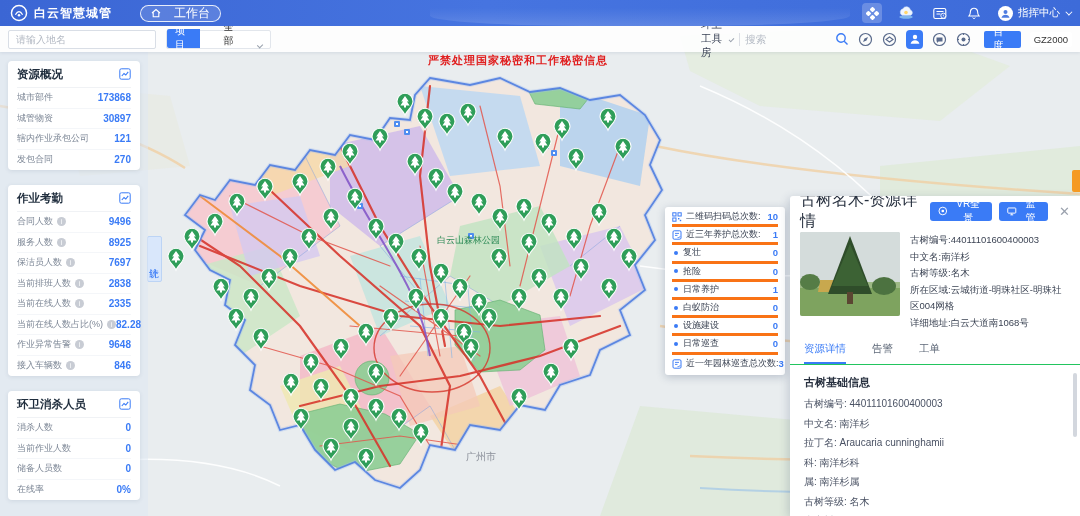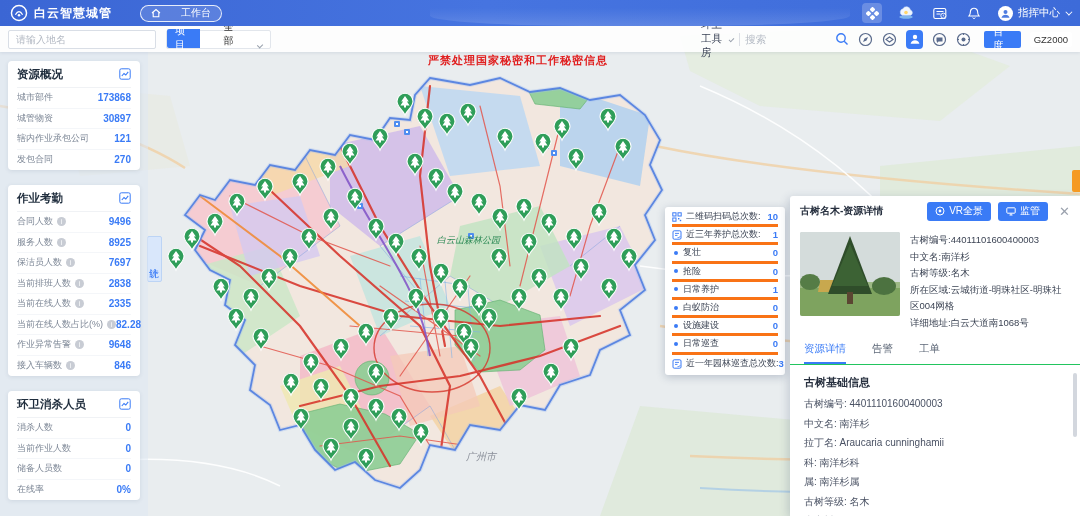"工作台" .wb-btn { font-size: 10px -> 12px; gap: 20px -> 13px }
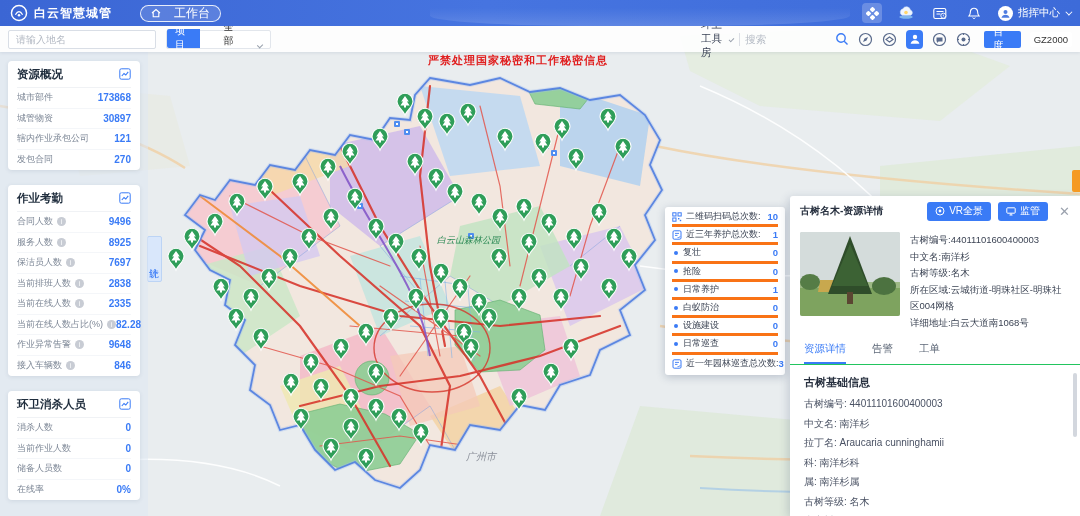"古树名木-资源详情" .dt-title { font-size: 10px -> 16px; font-weight: bold -> normal }
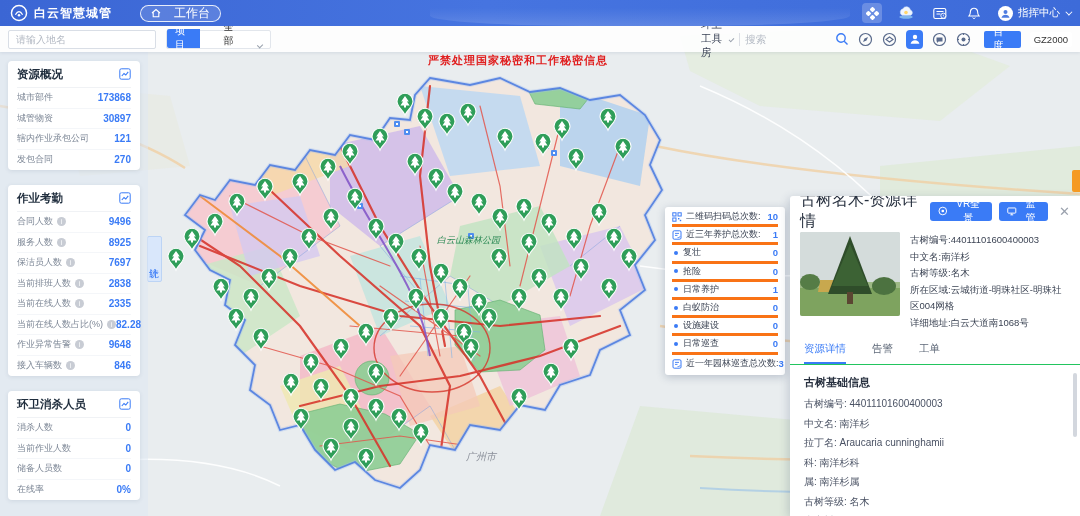"白云山森林公园" .map-label { font-style: italic -> none }
